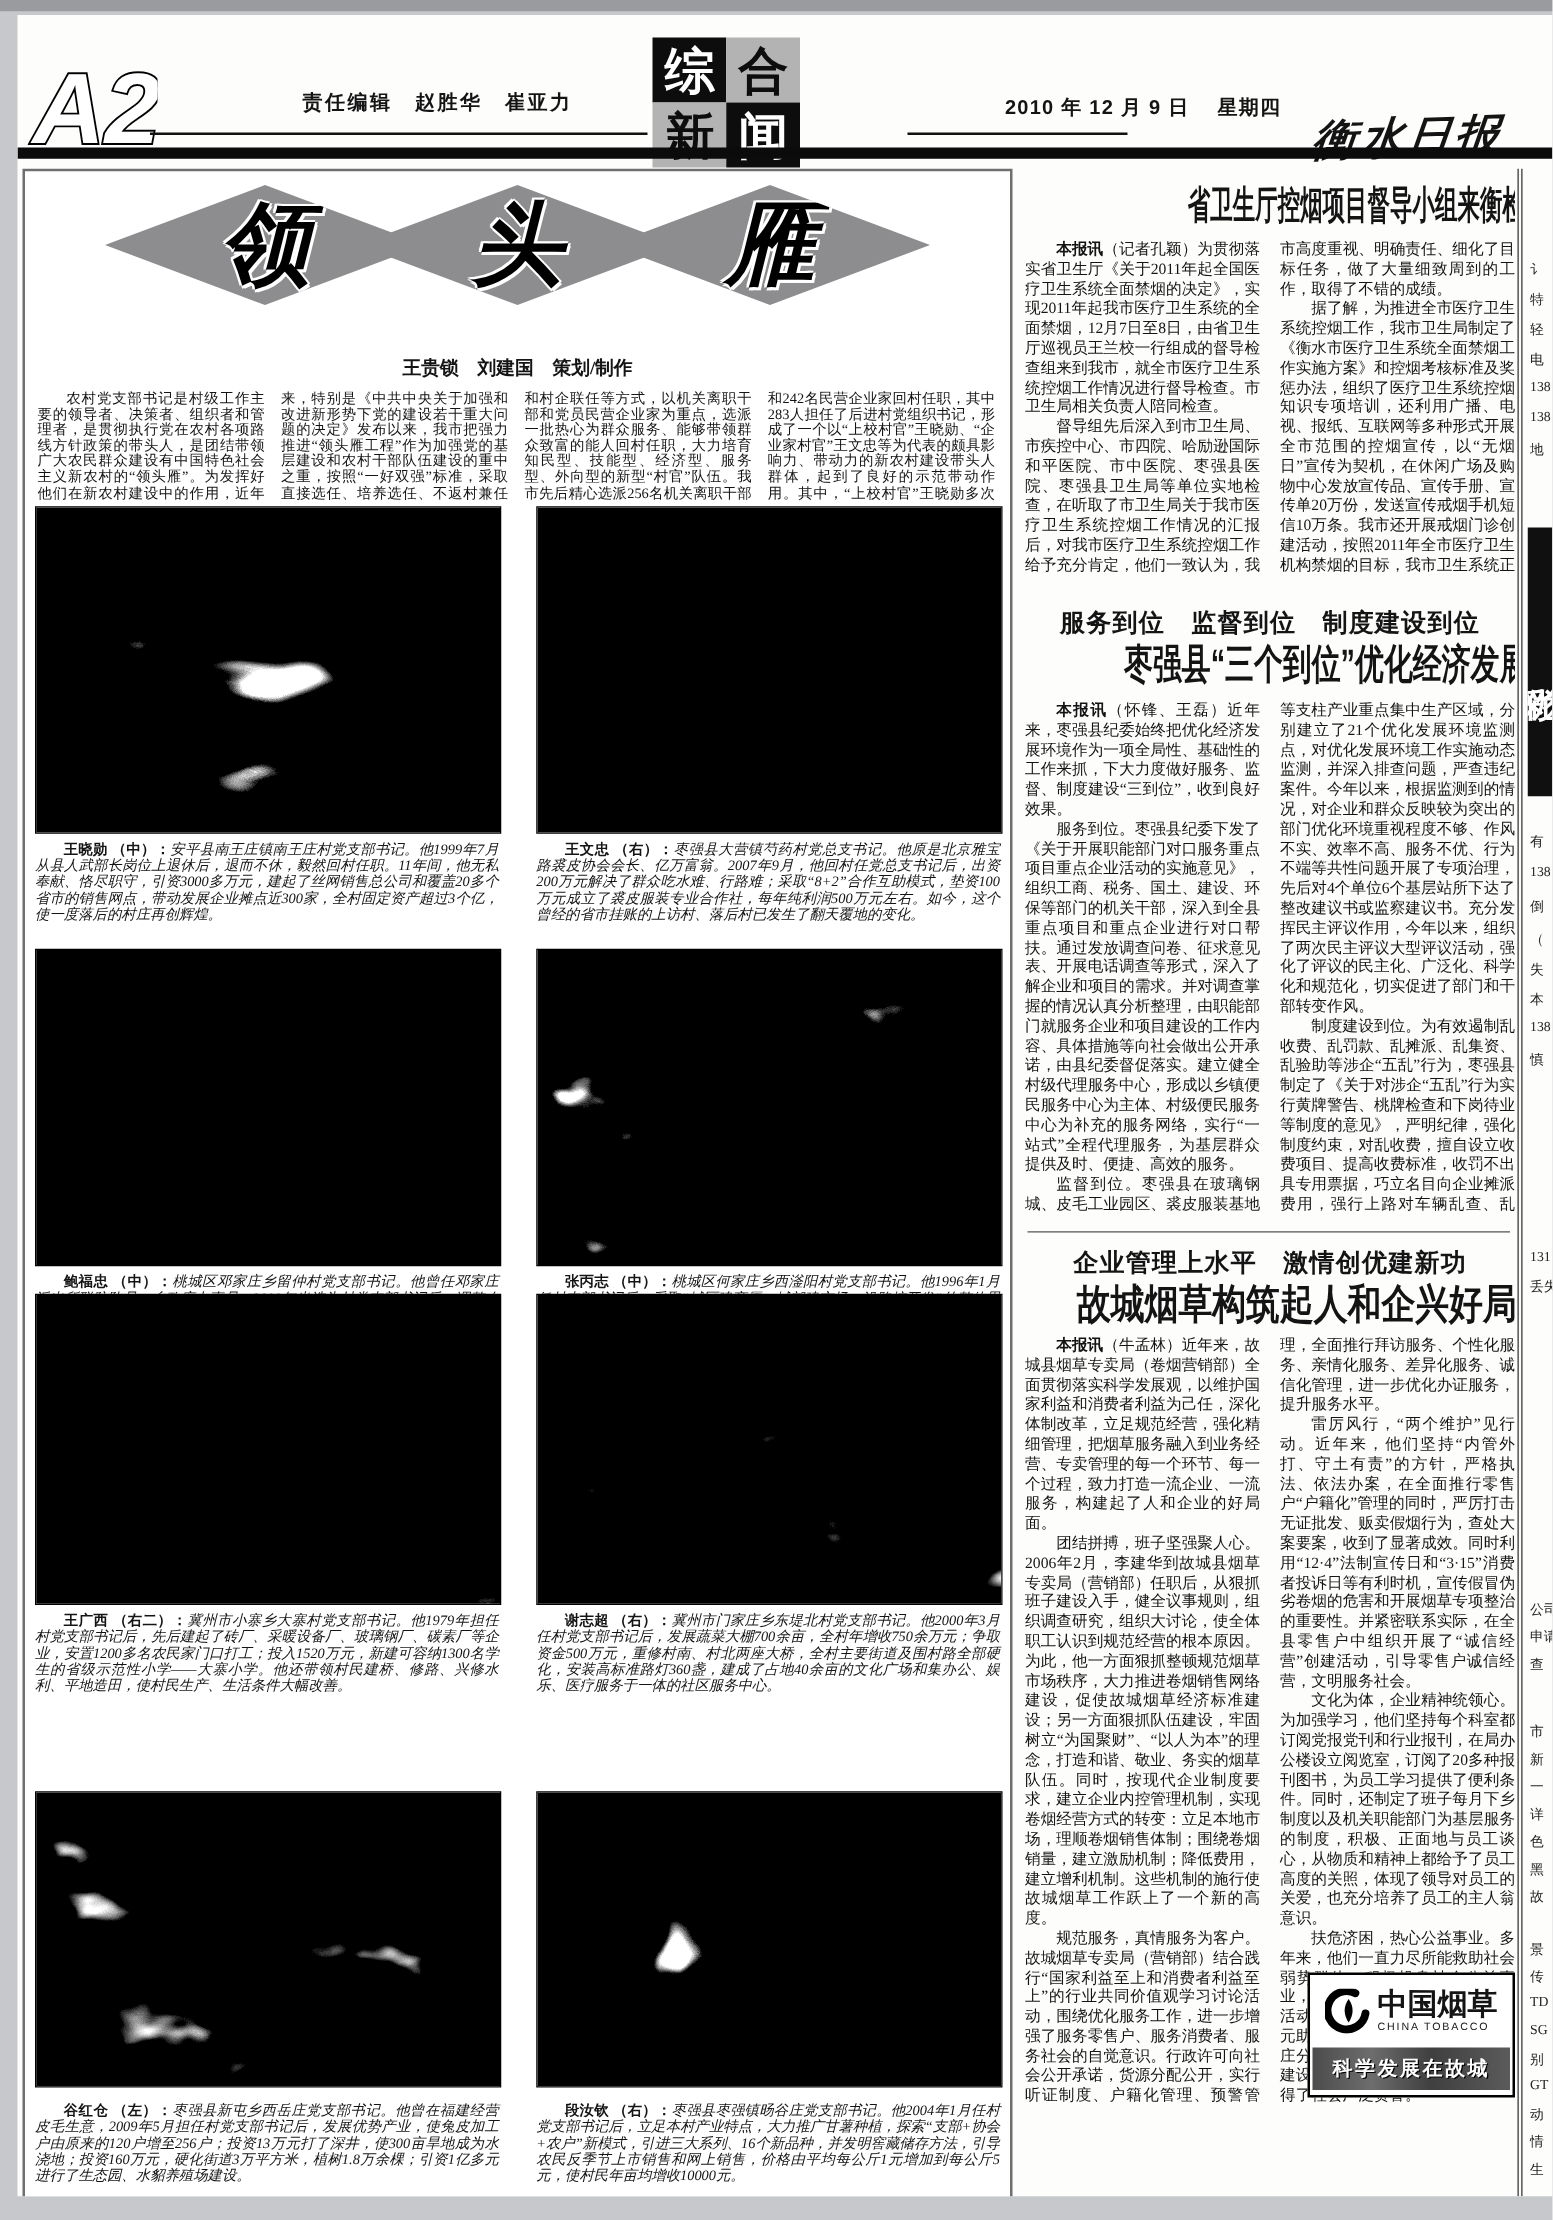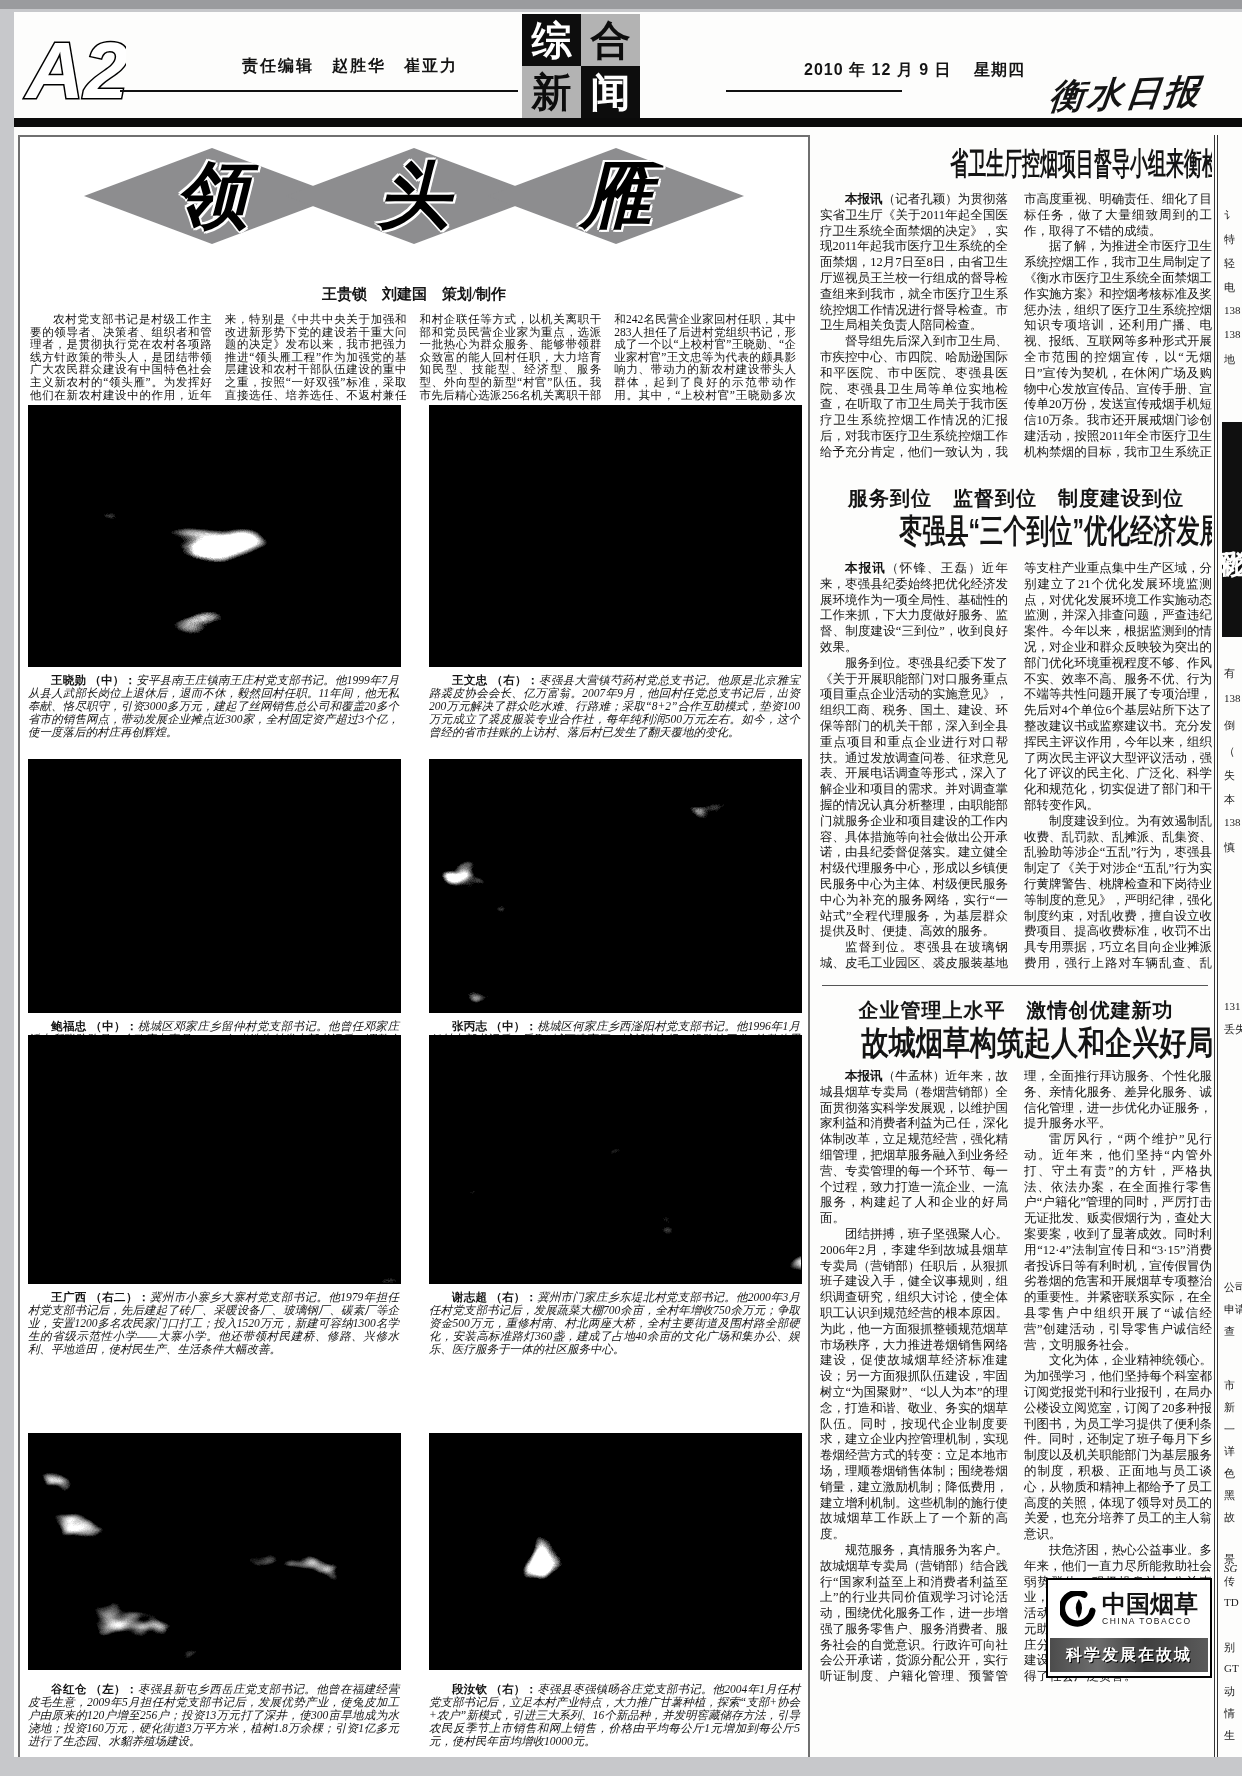"A2" .hdr { top: 0 -> 16px }
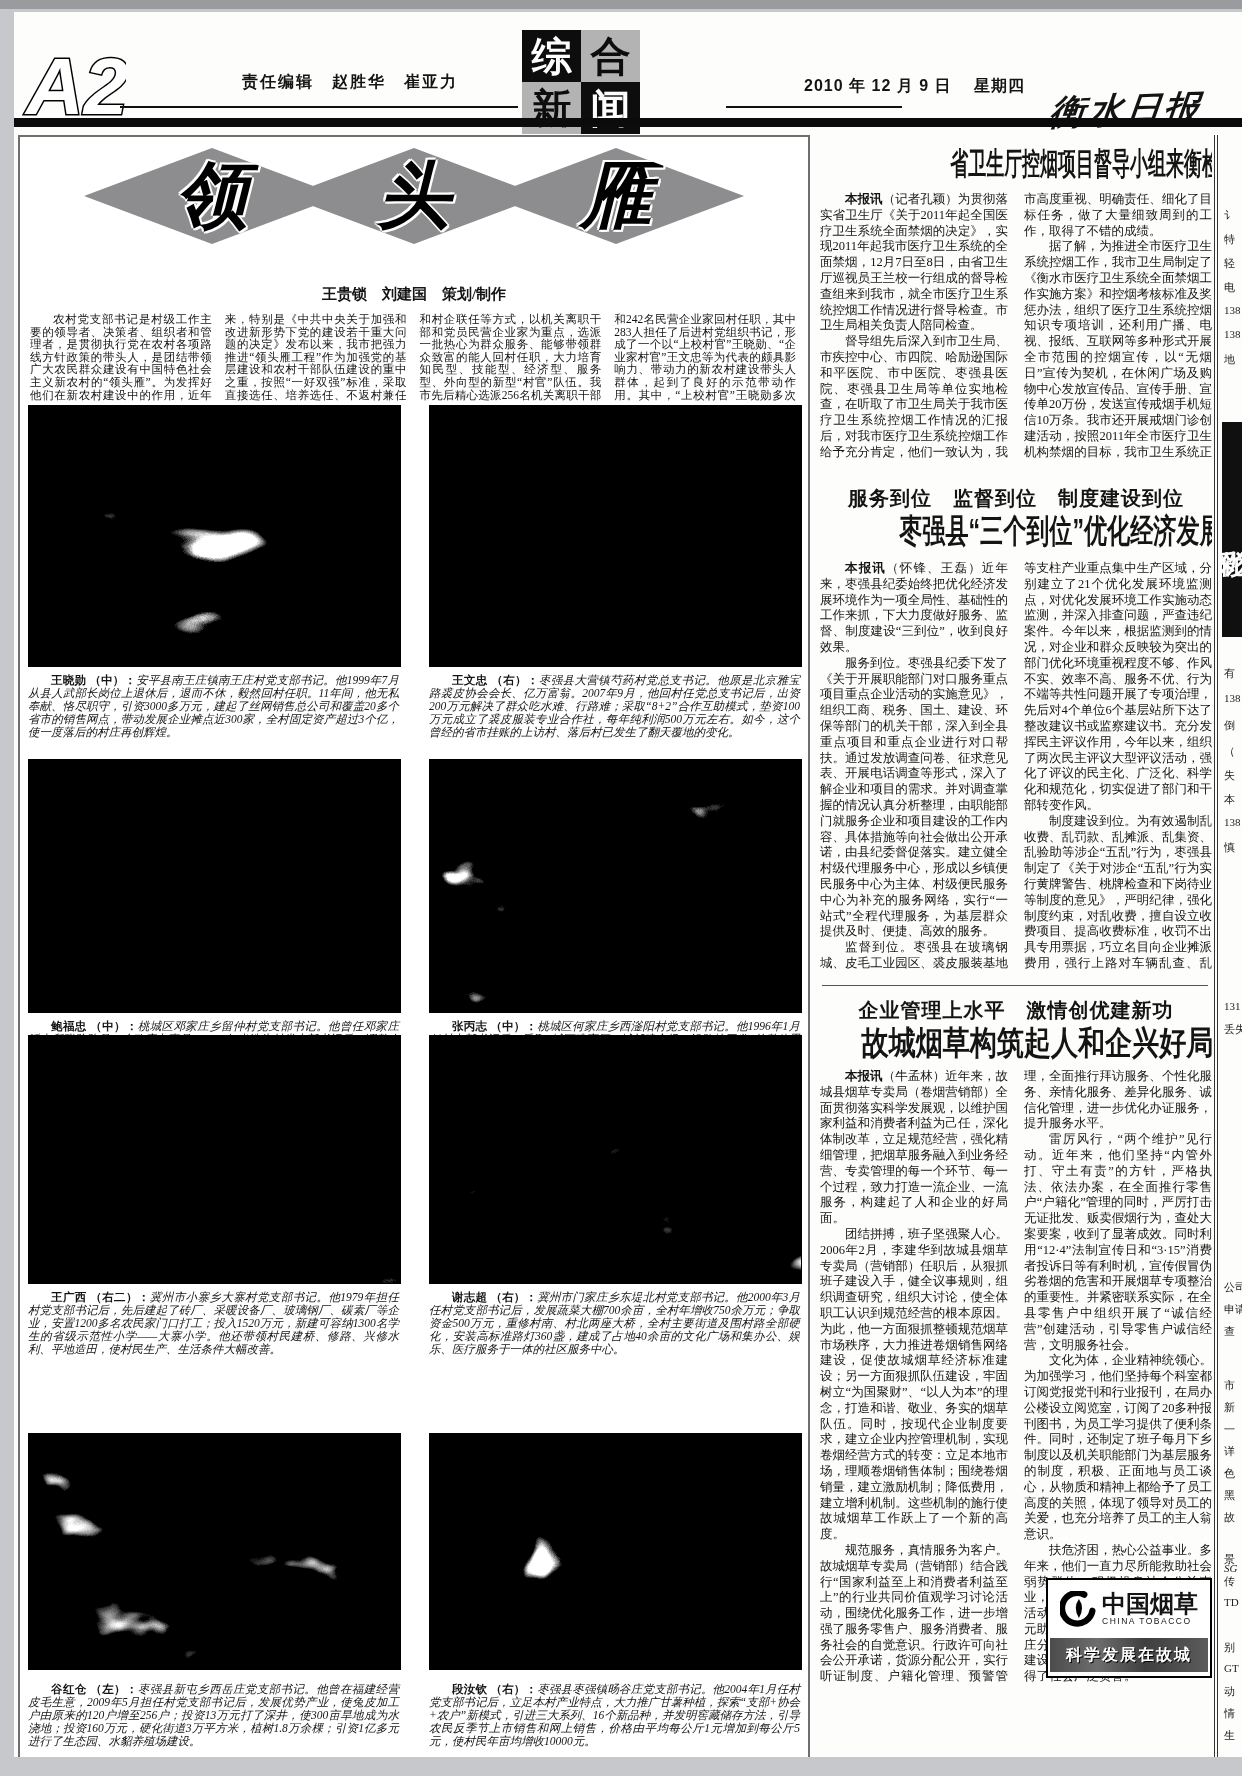"SG" span { font-style: italic -> none; top: 1430px -> 1486px }
